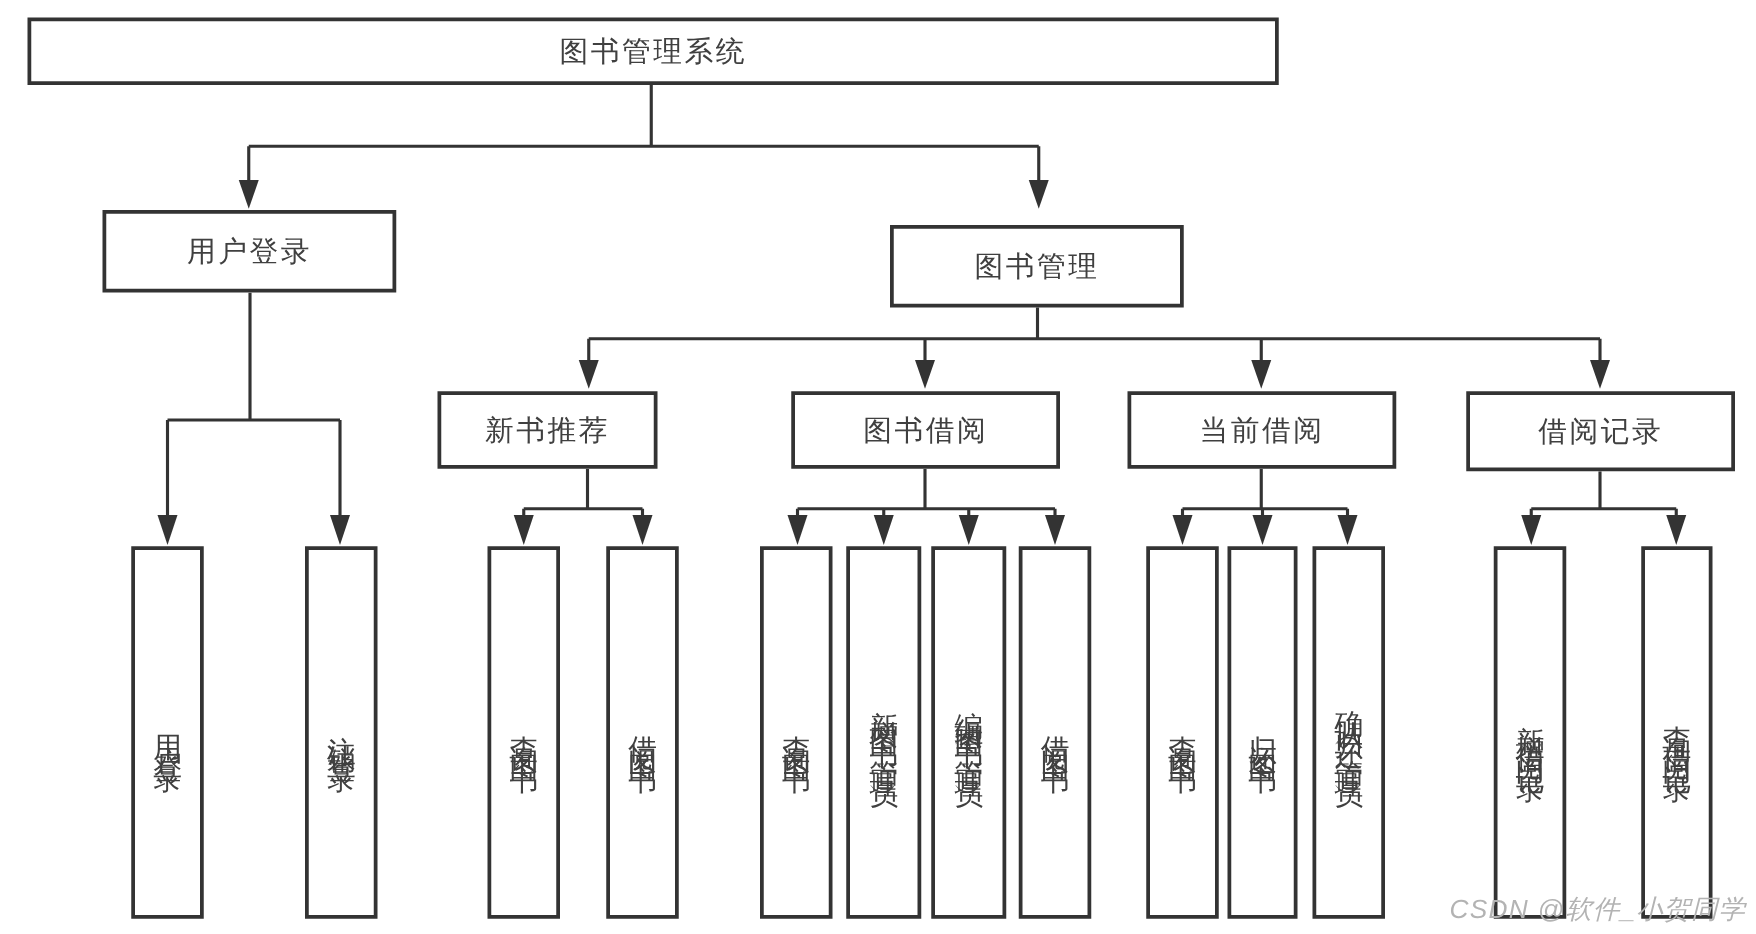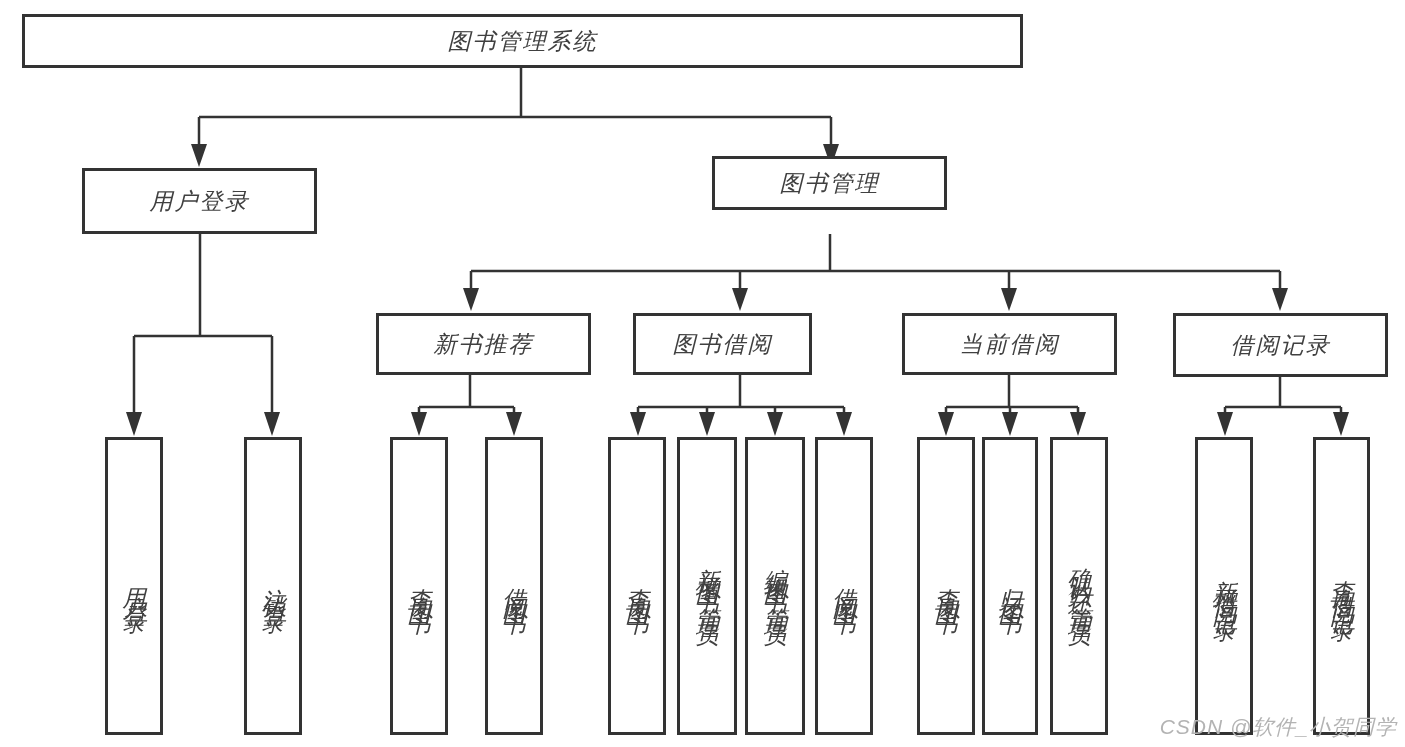"图书管理系统" .node { font-style: italic -> none }
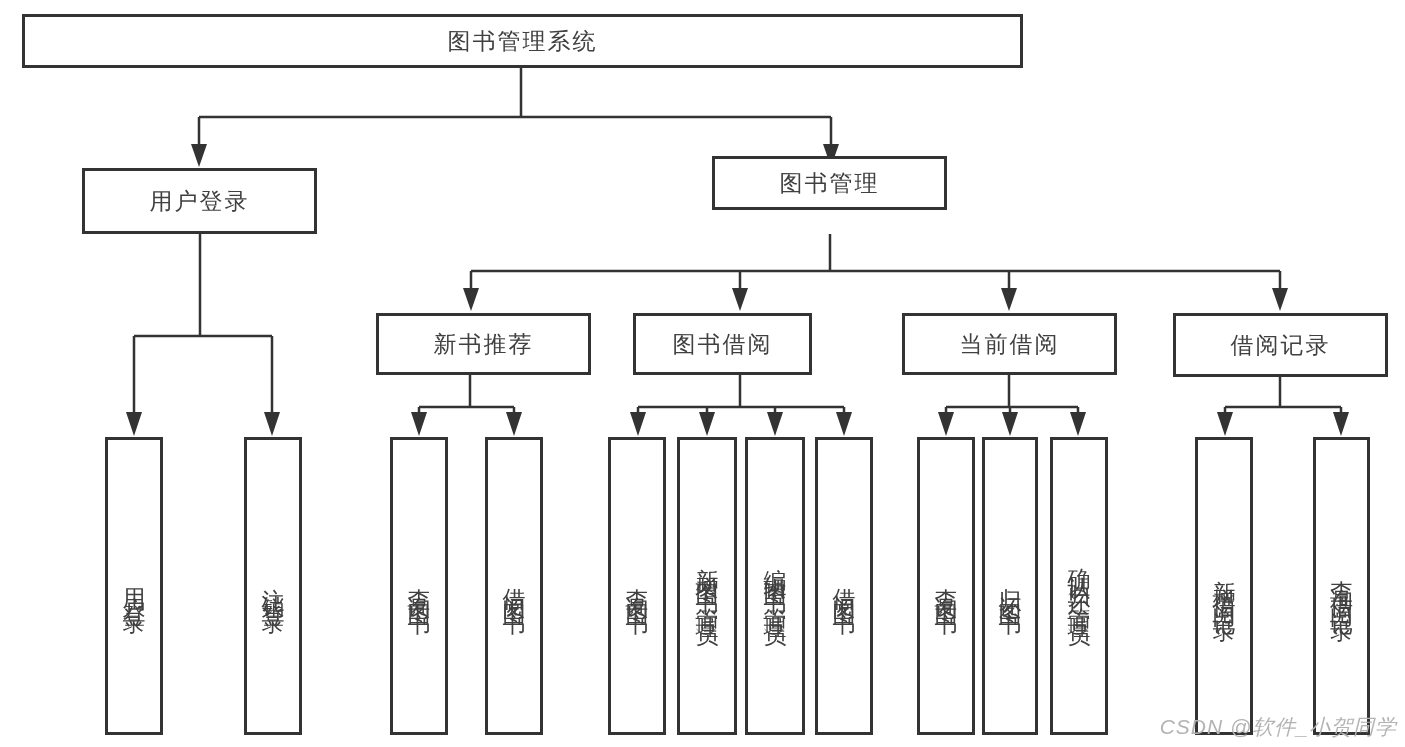"图书管理" div.node { height: 54px -> 66px; top: 156px -> 180px }
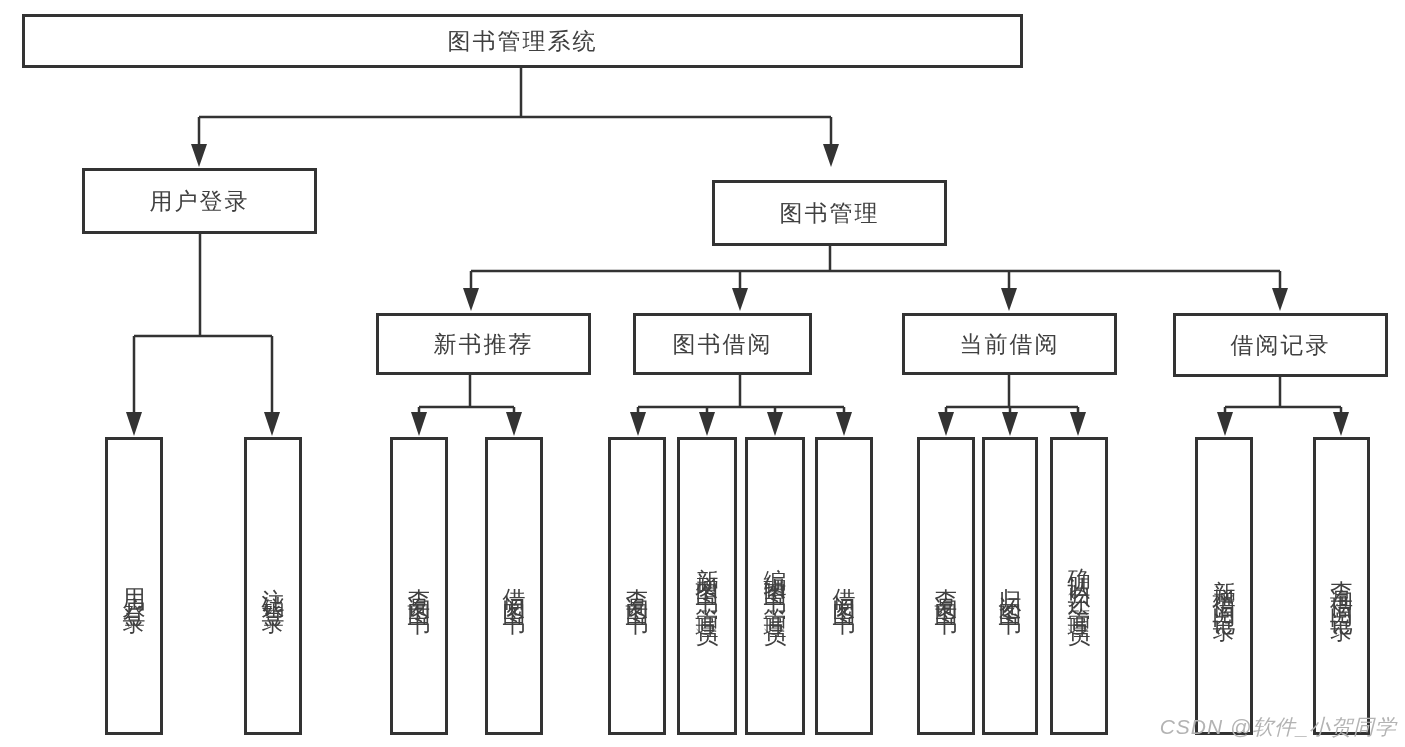"新书推荐" div.node { left: 376px -> 350px; width: 215px -> 176px }
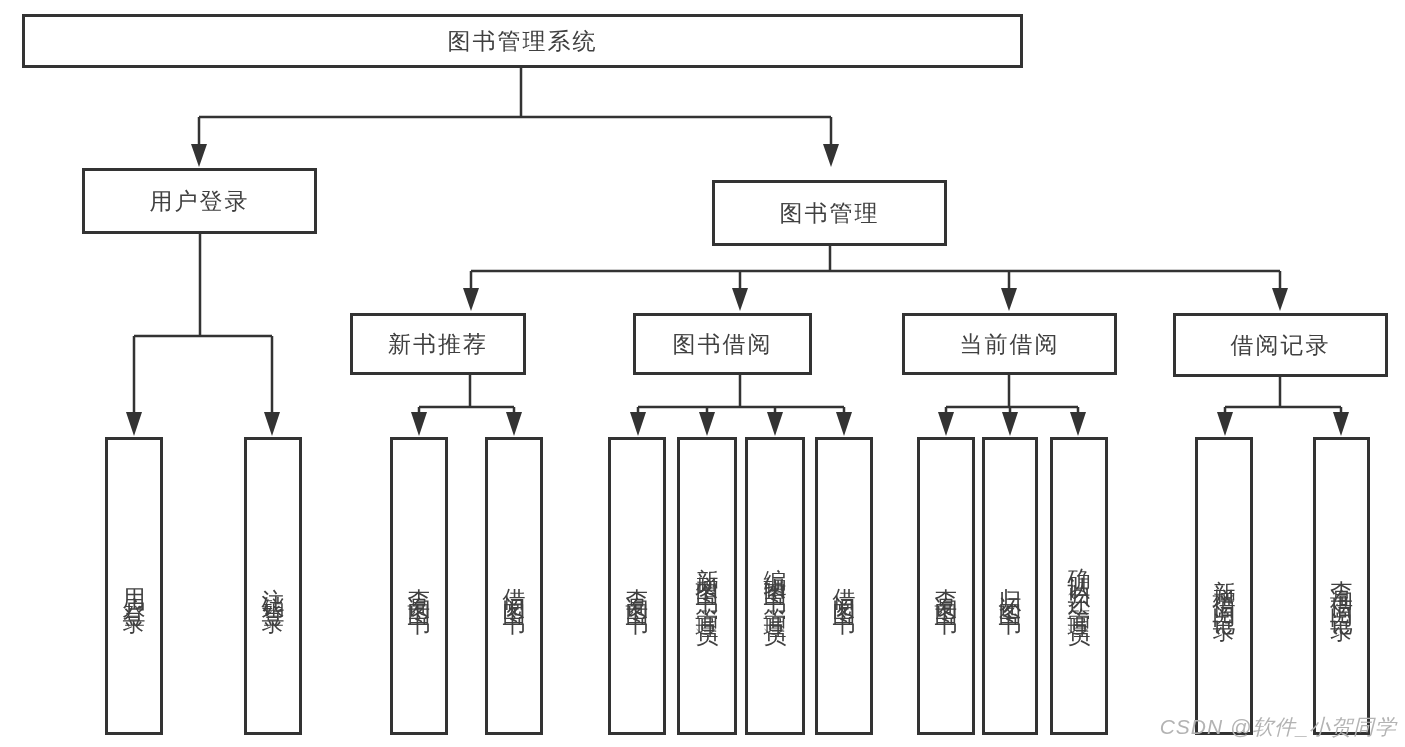"图书借阅" div.node { width: 179px -> 215px }
